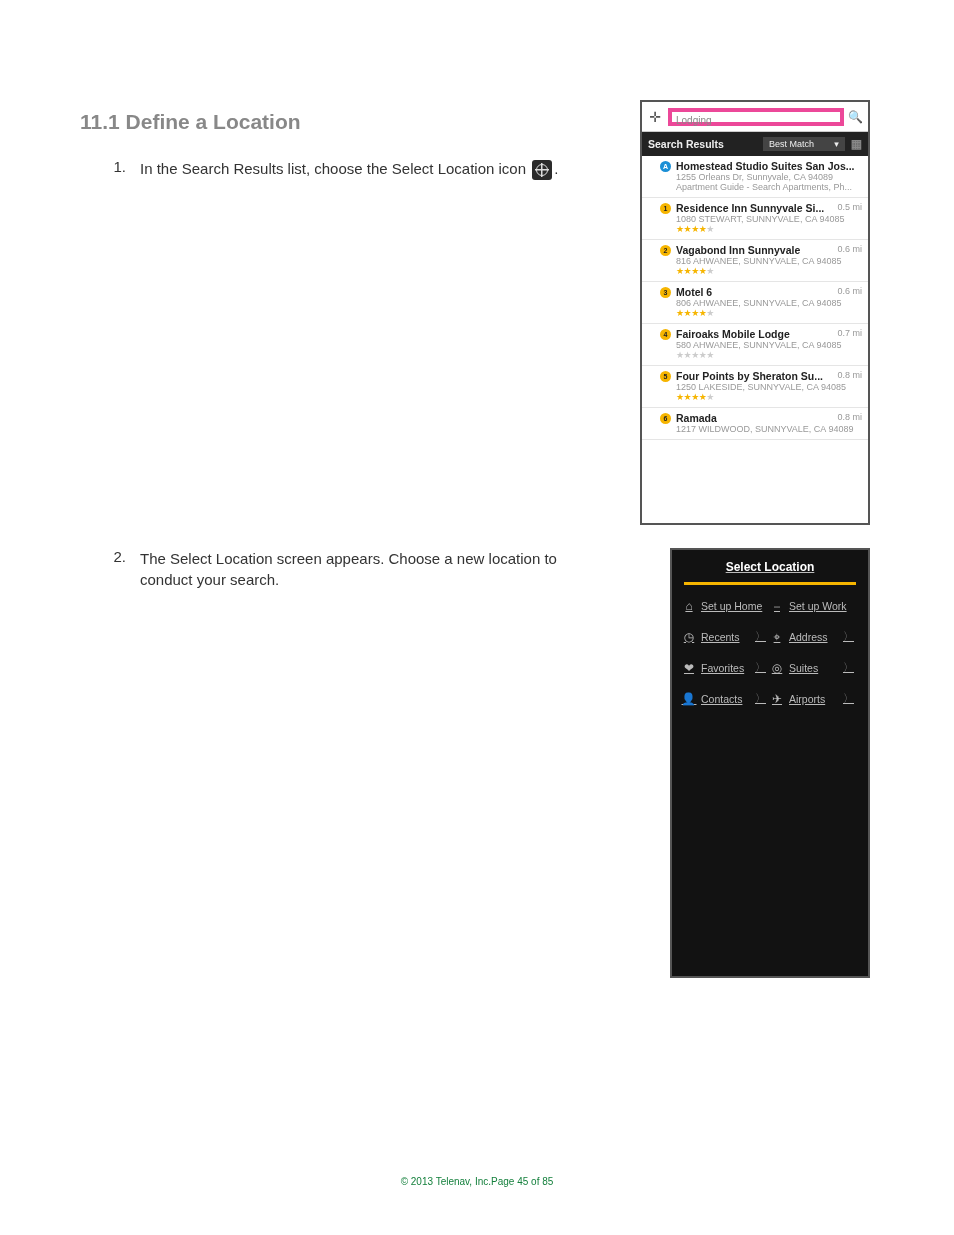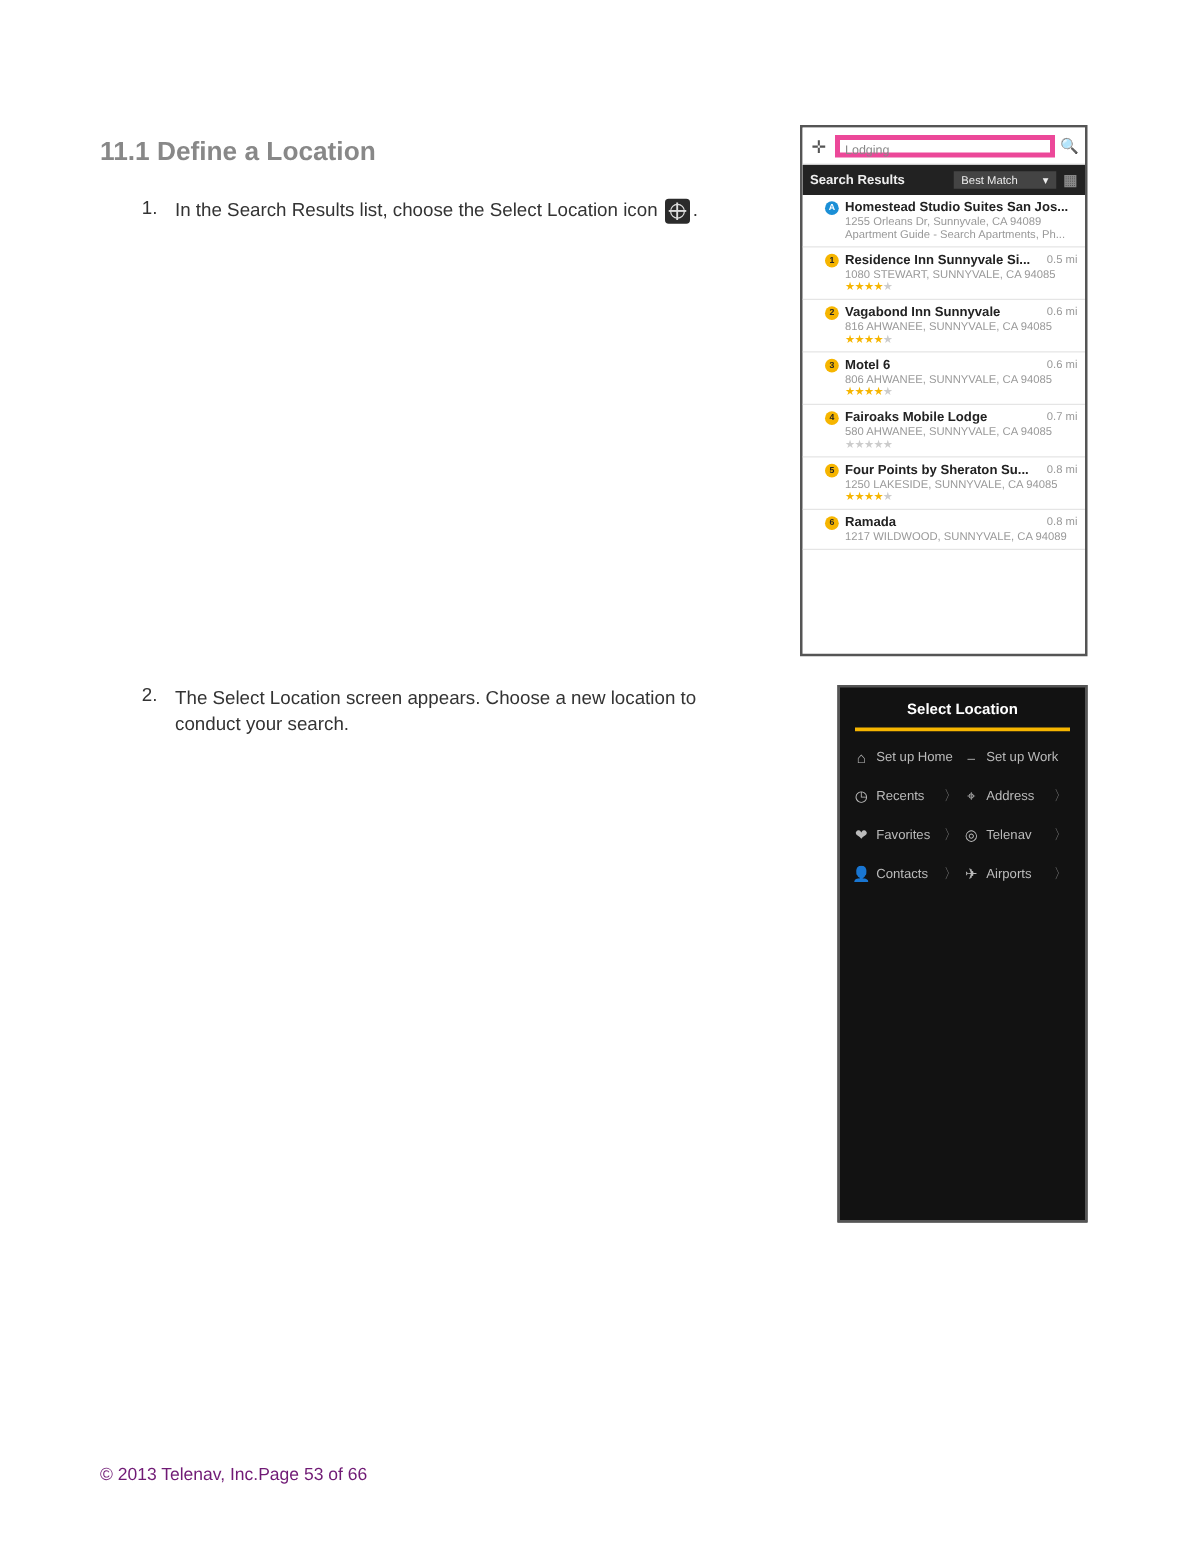"Select Location" .phone2 { text-decoration: none -> underline }
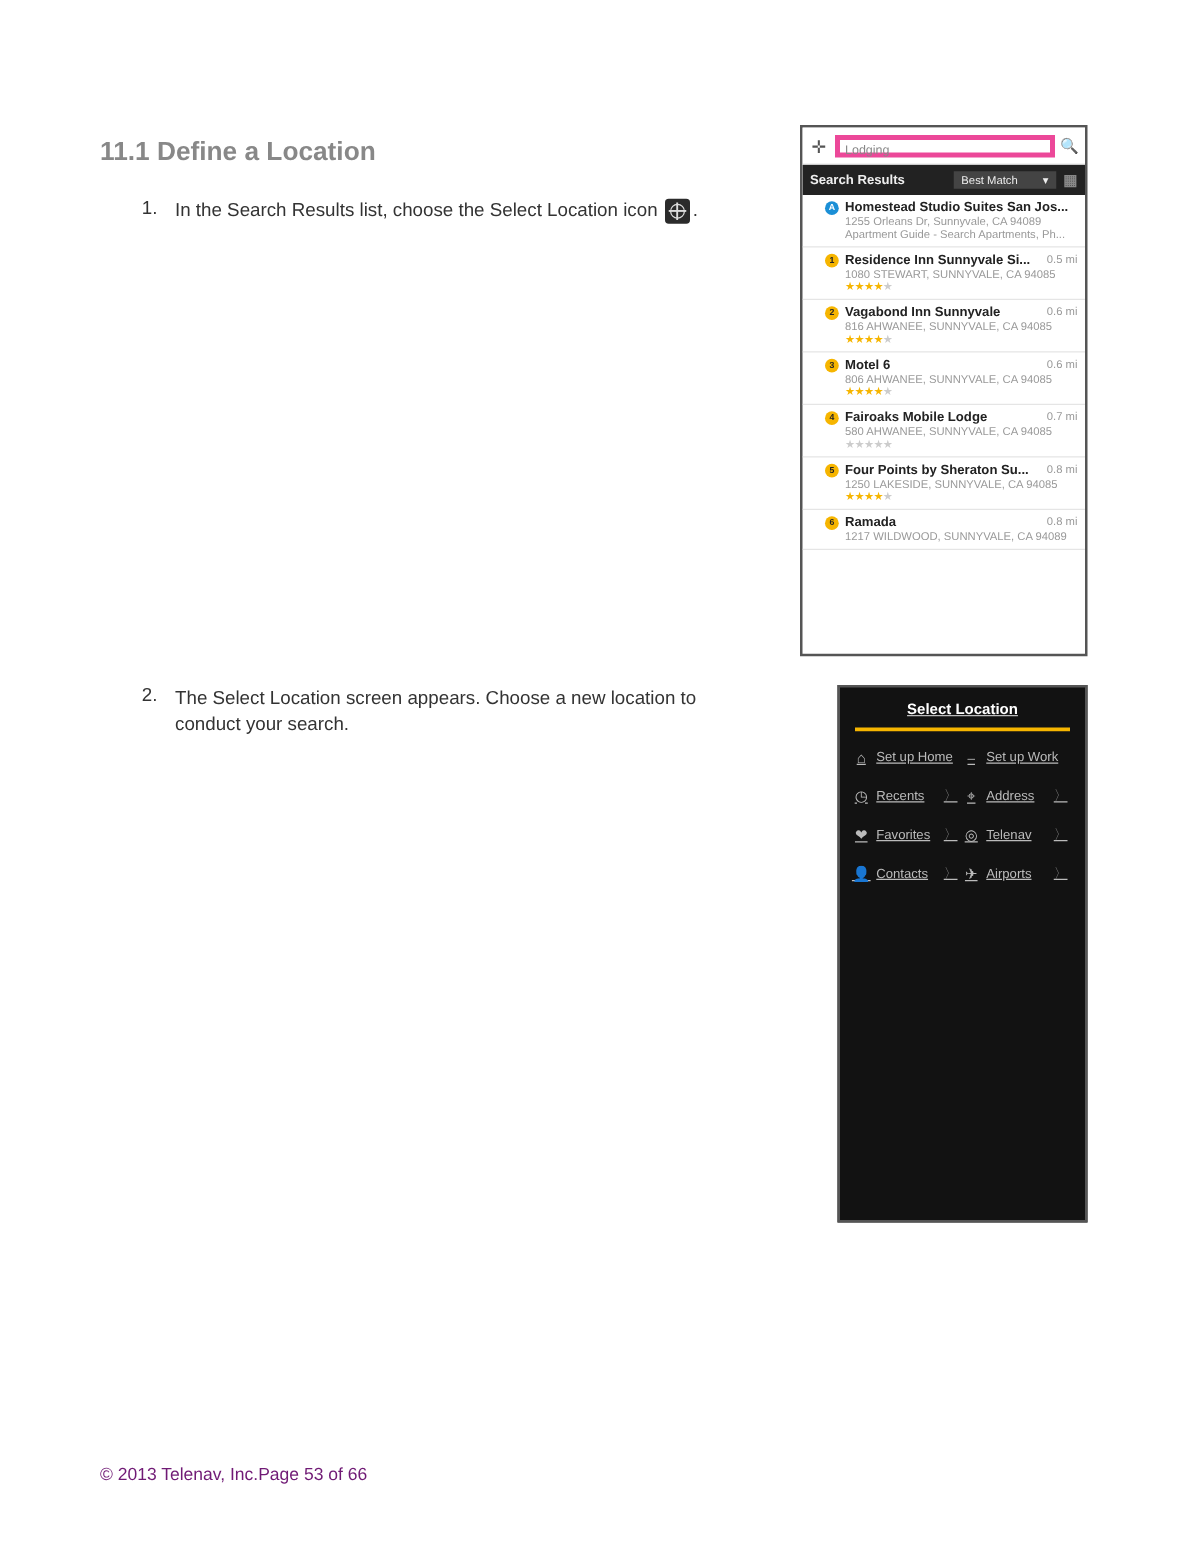"Telenav" span { text: Telenav -> Suites }
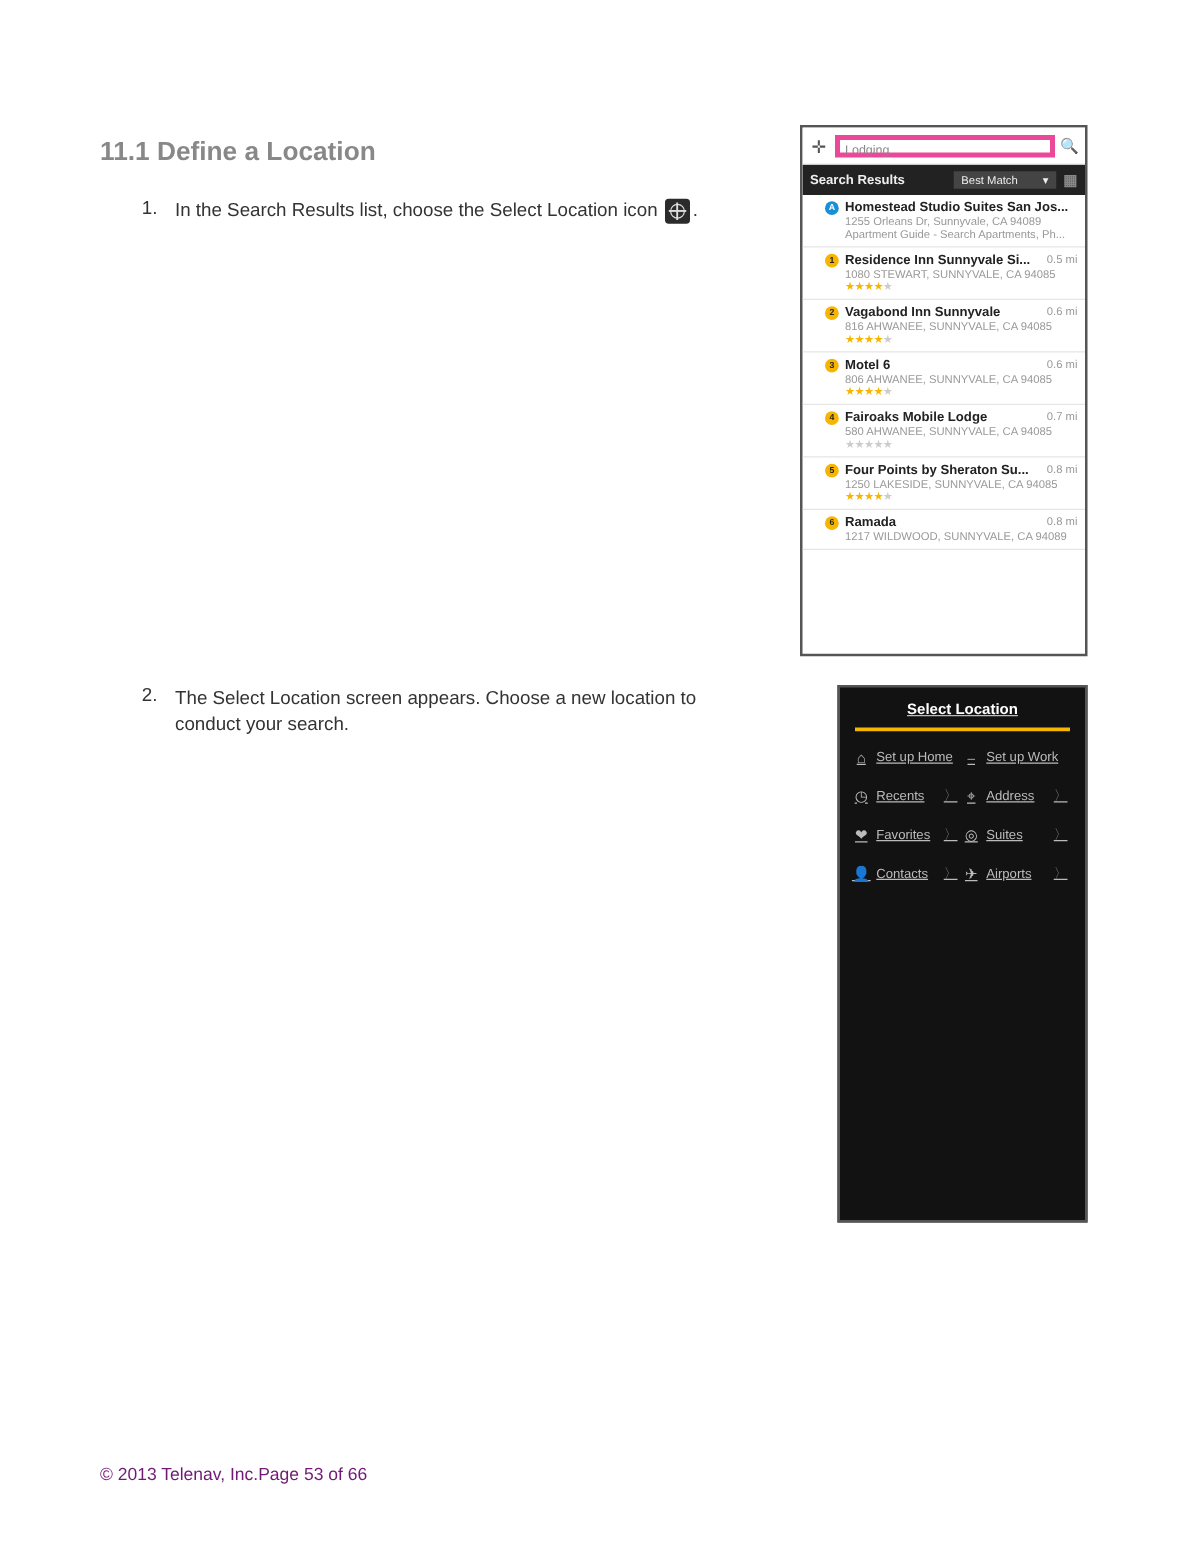"© 2013 Telenav, Inc." .footer { color: #701a75 -> #15803d; font-size: 14px -> 10px; justify-content: flex-start -> center }
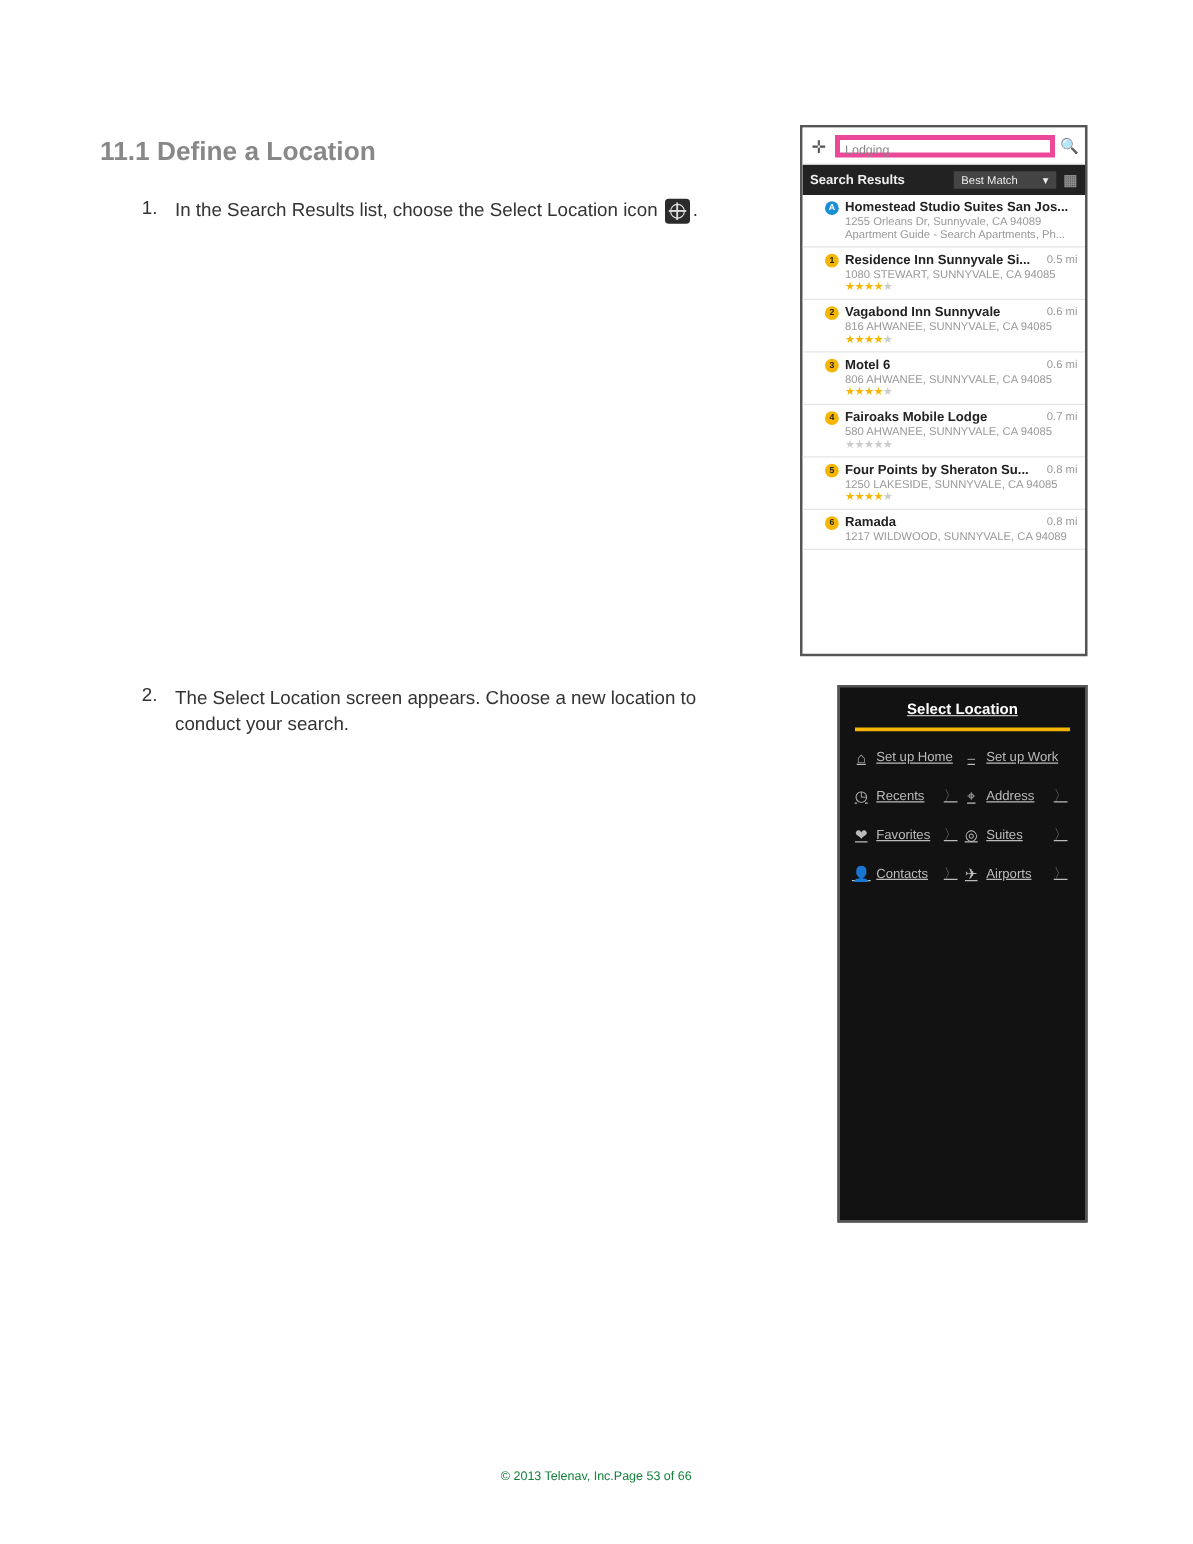"Page 53 of 66" span { text: 53 of 66 -> 45 of 85 }
